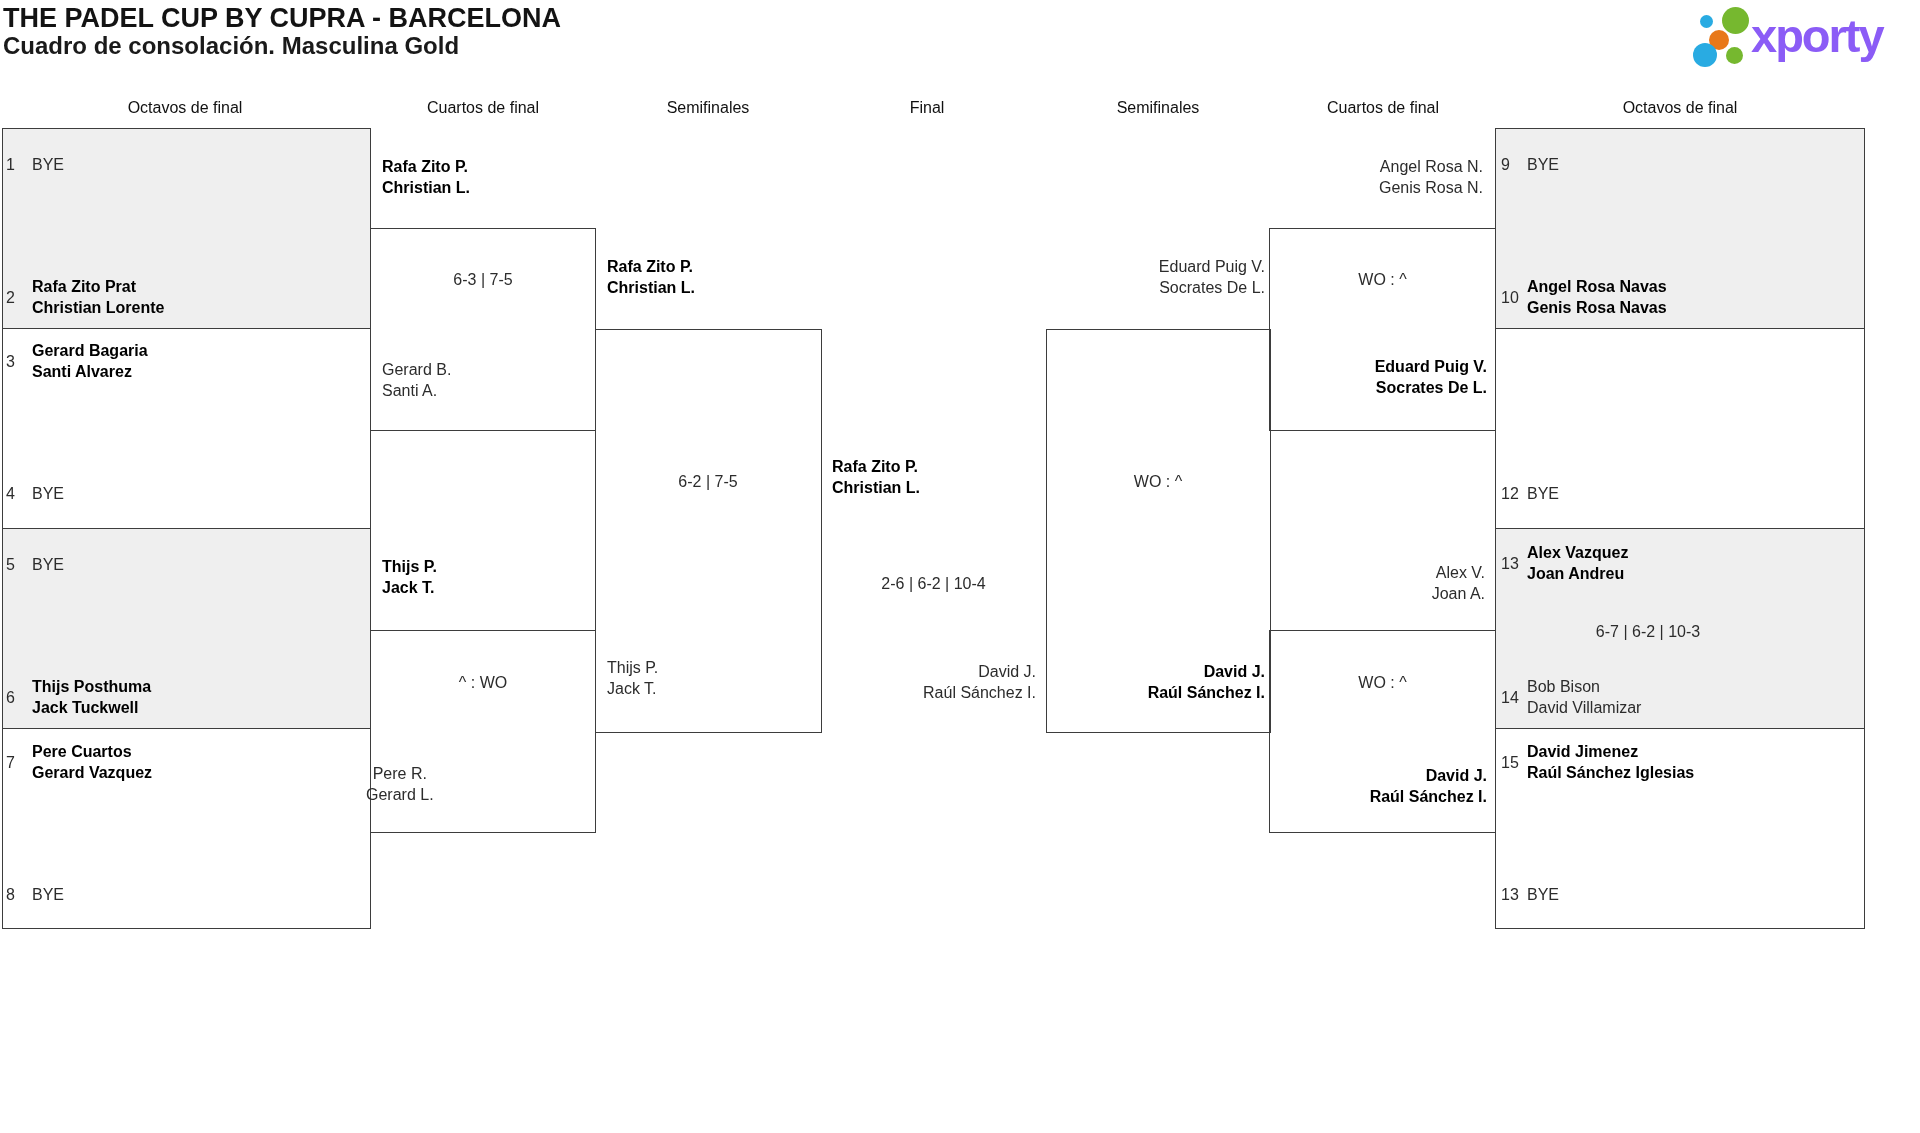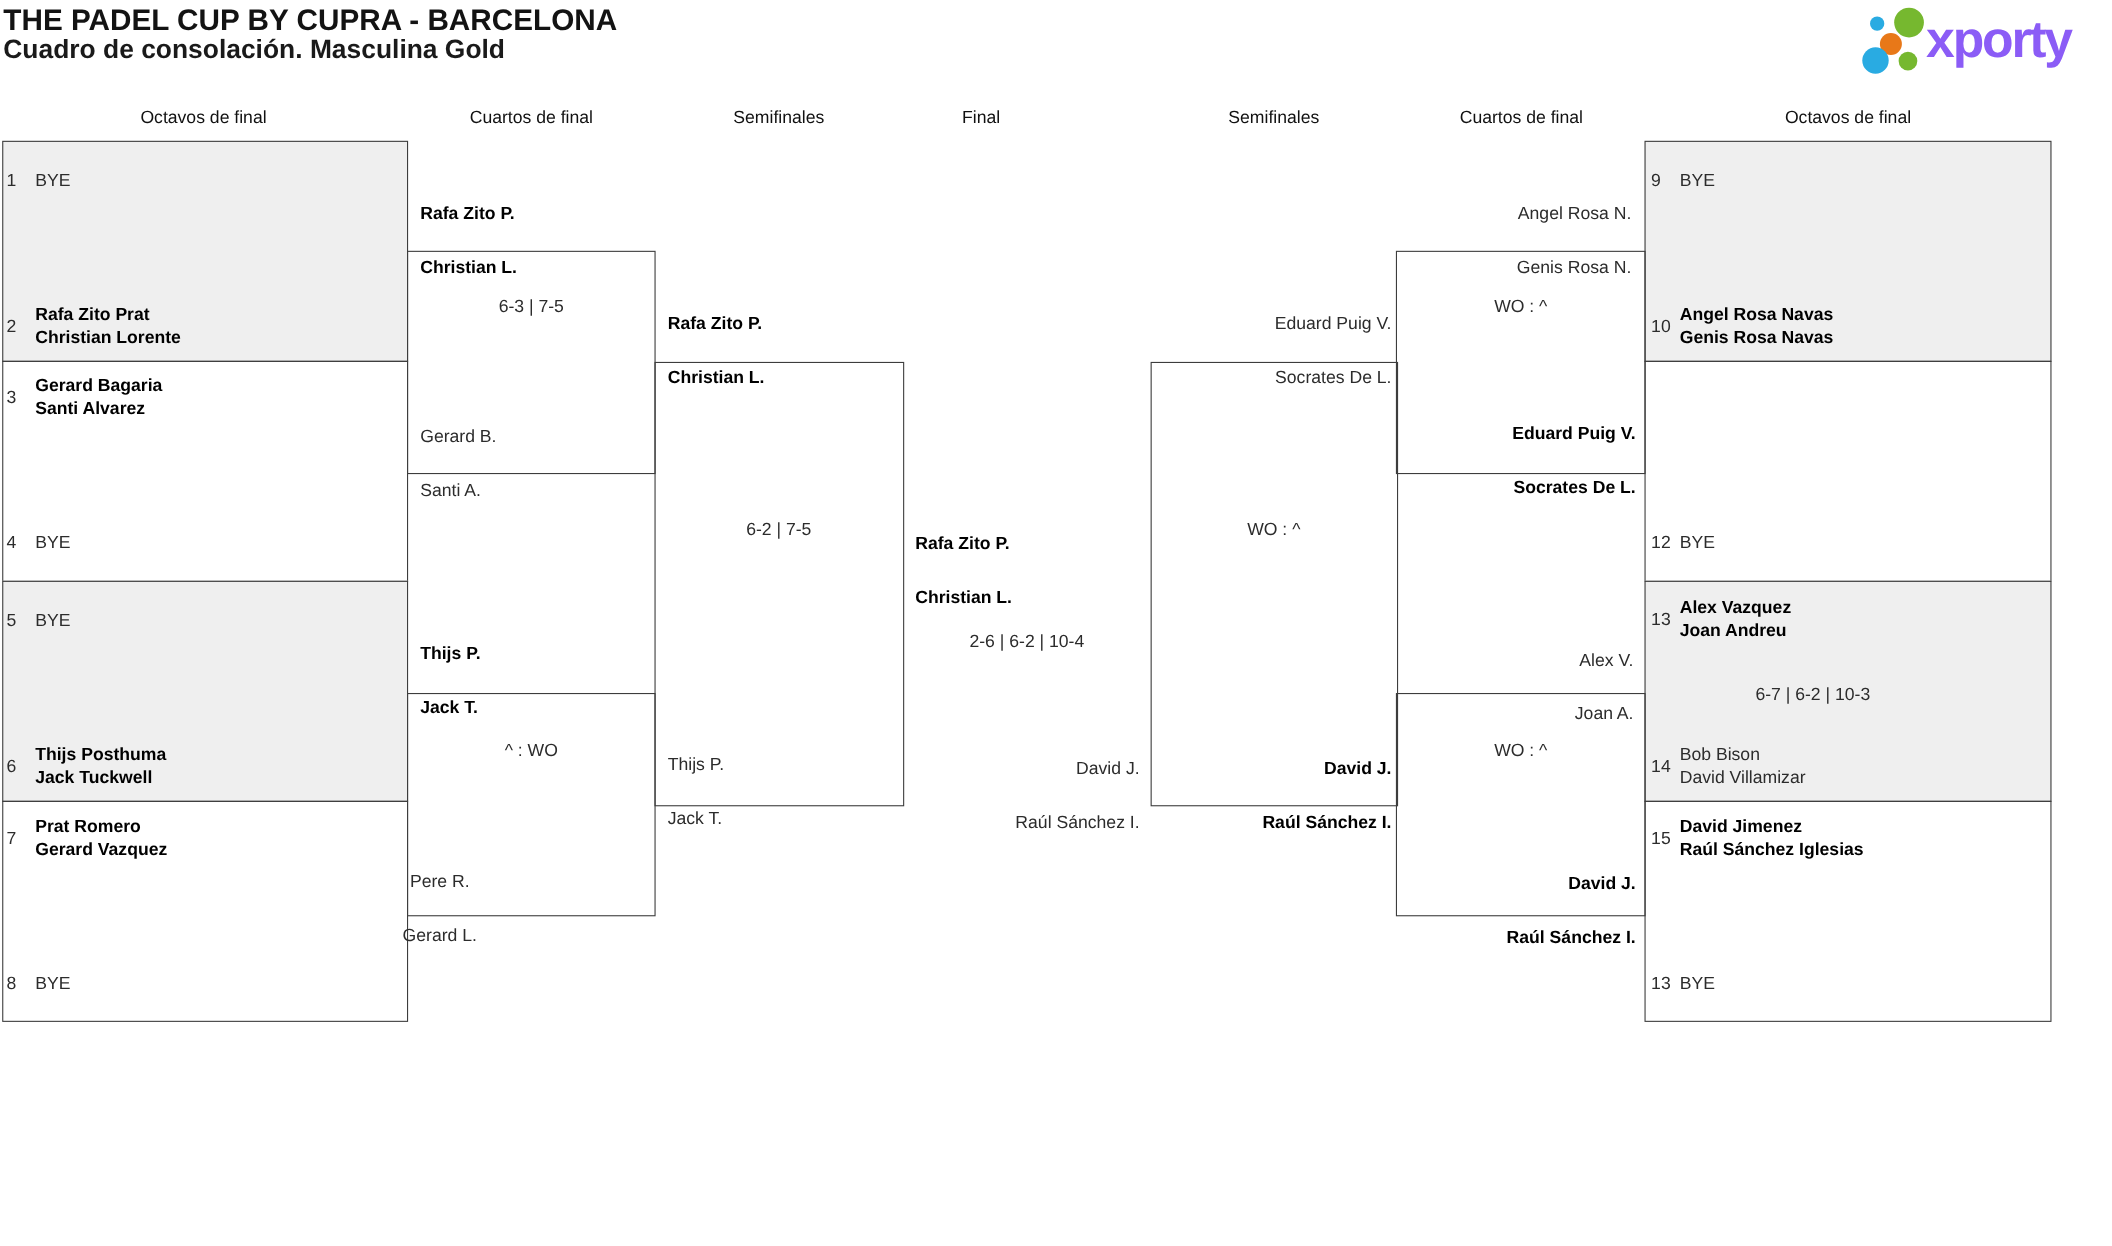"Final" #rh4 { left: 892px -> 927px }
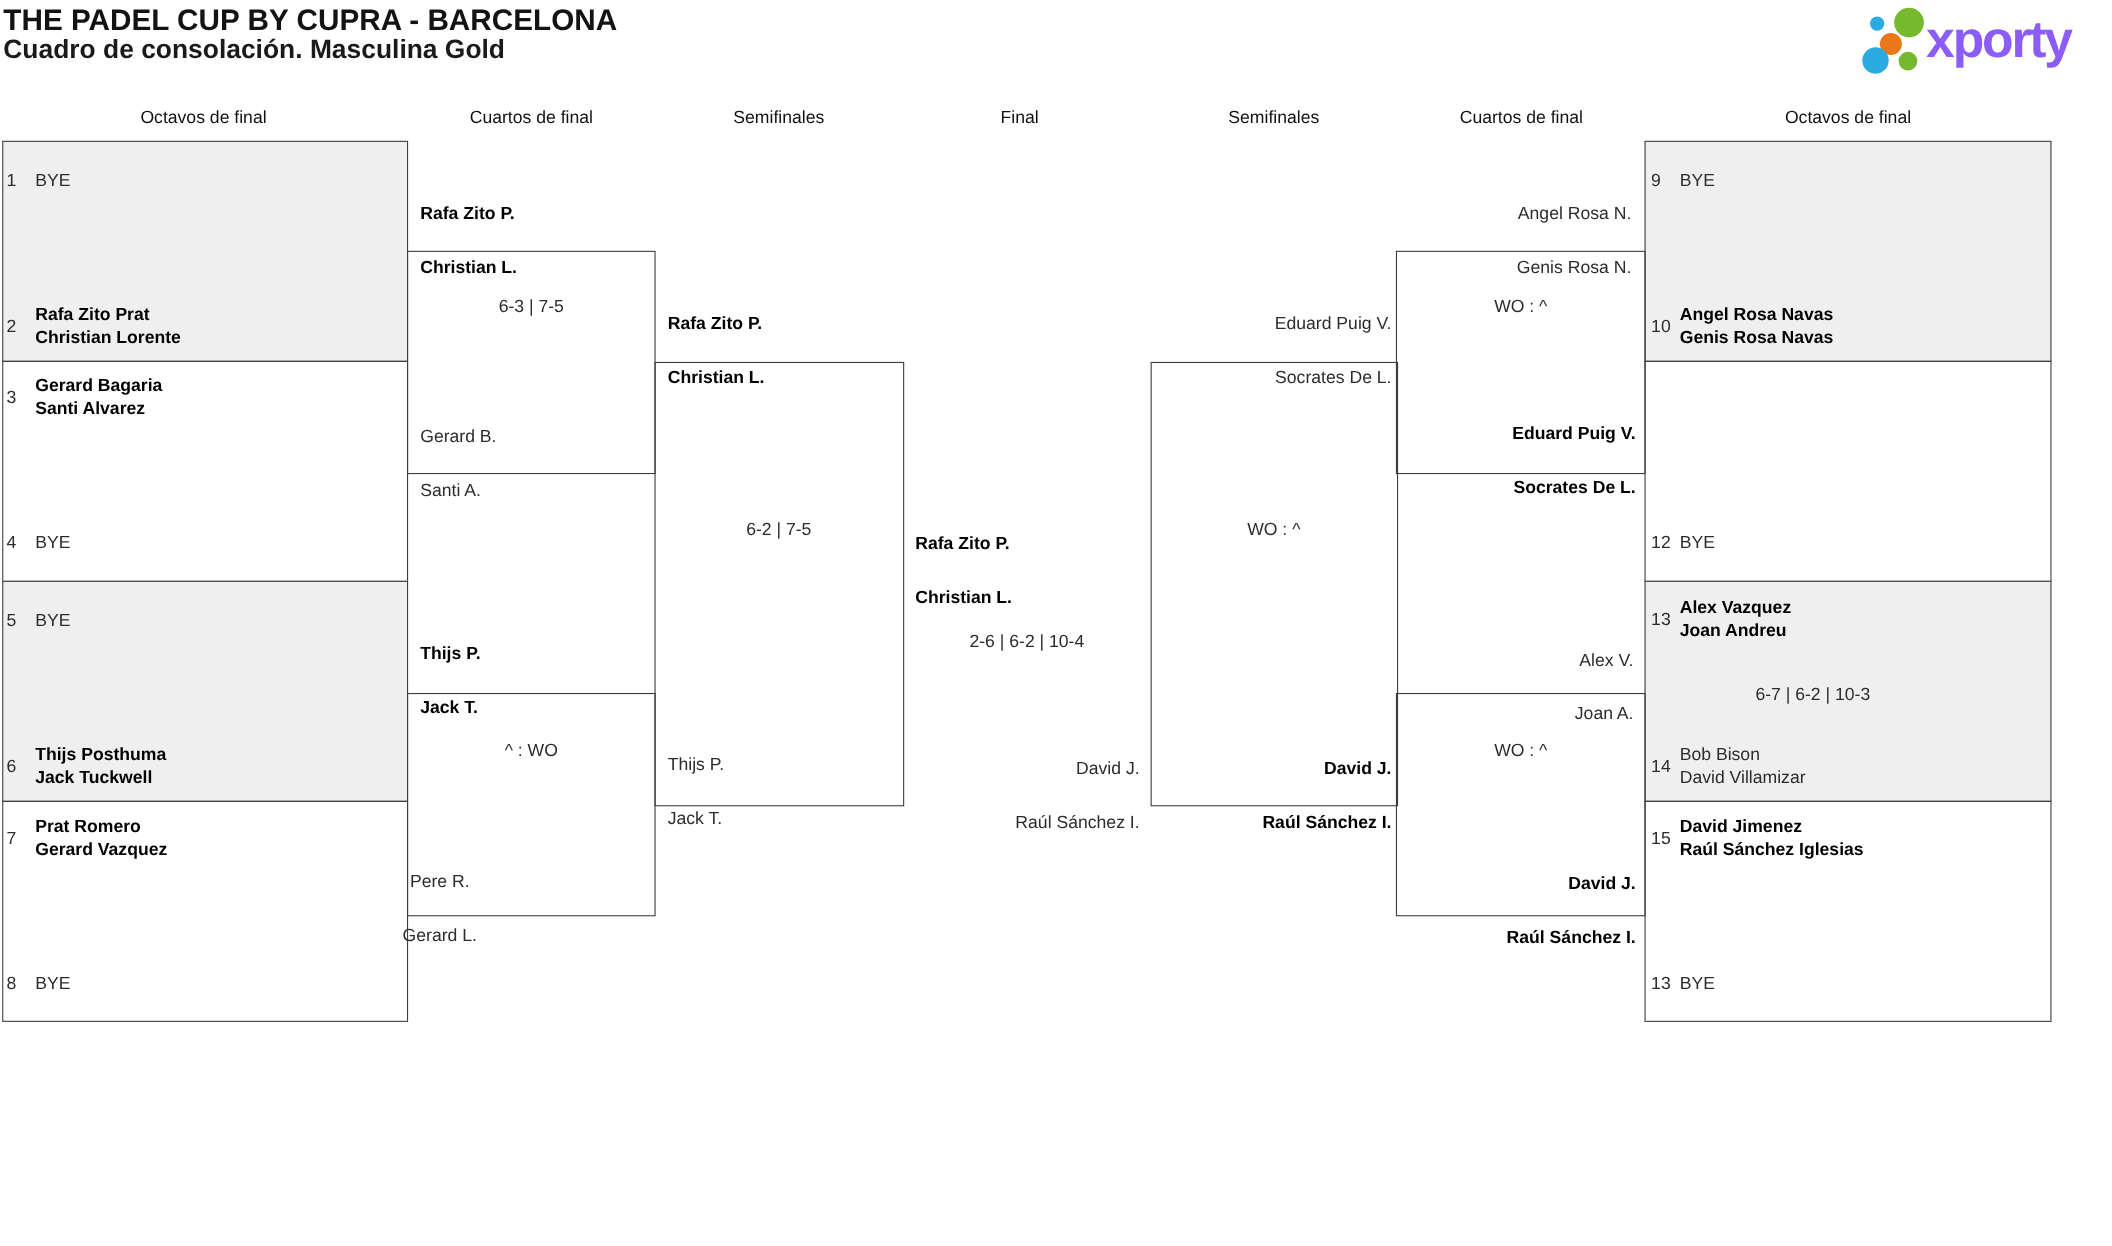"Rafa Zito P." .lab .ln { margin-top: 28px -> none }
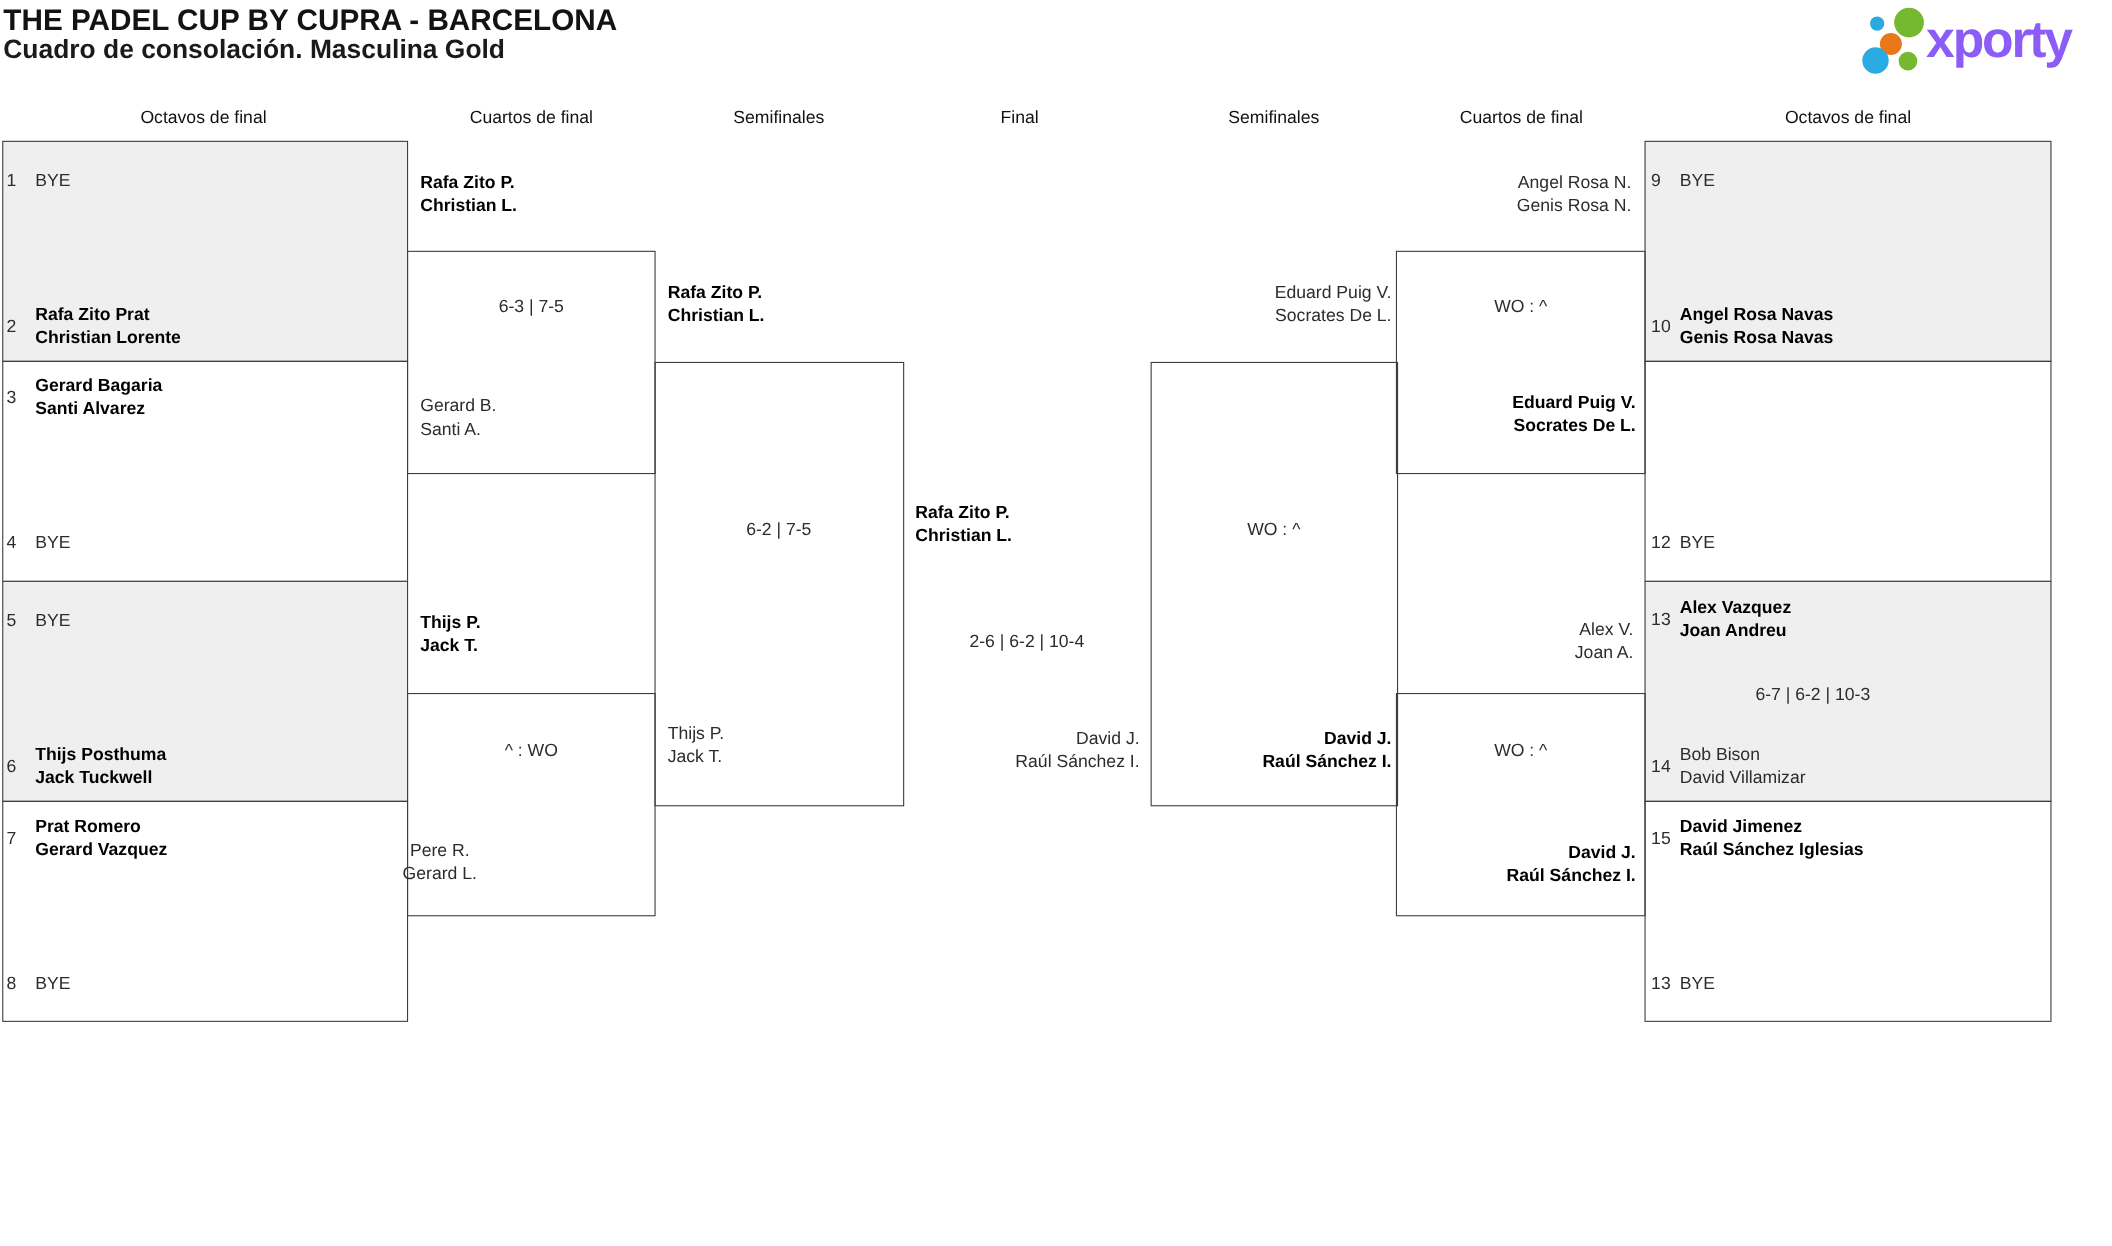"Prat Romero" span.ln { text: Prat Romero -> Pere Cuartos }
